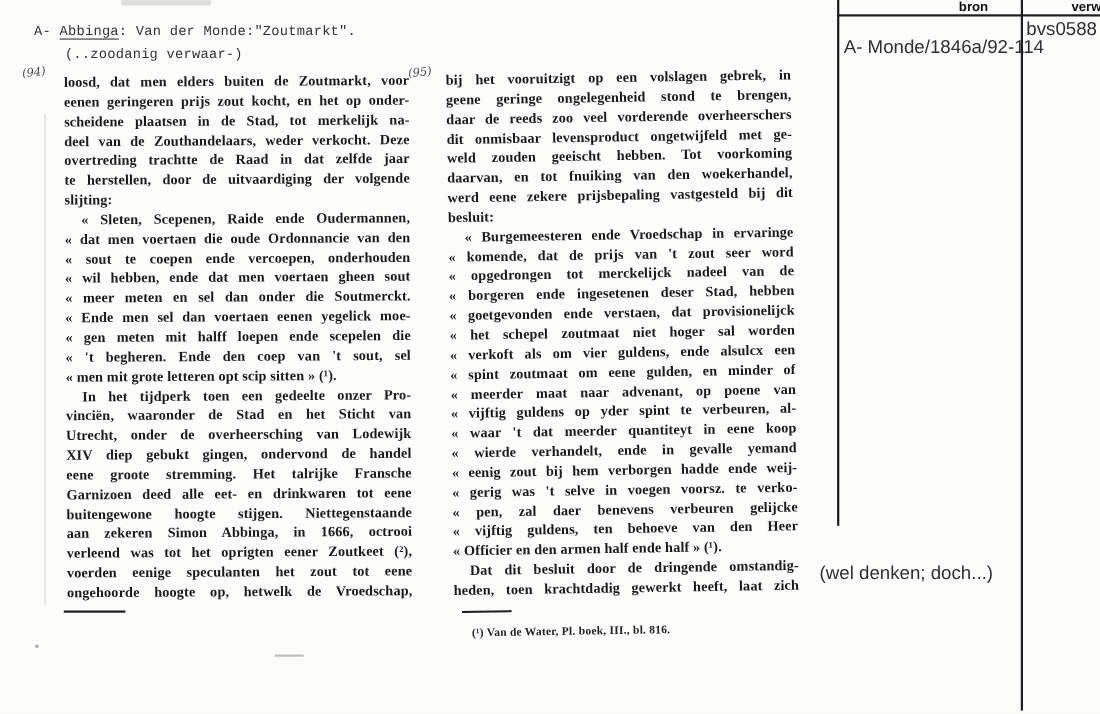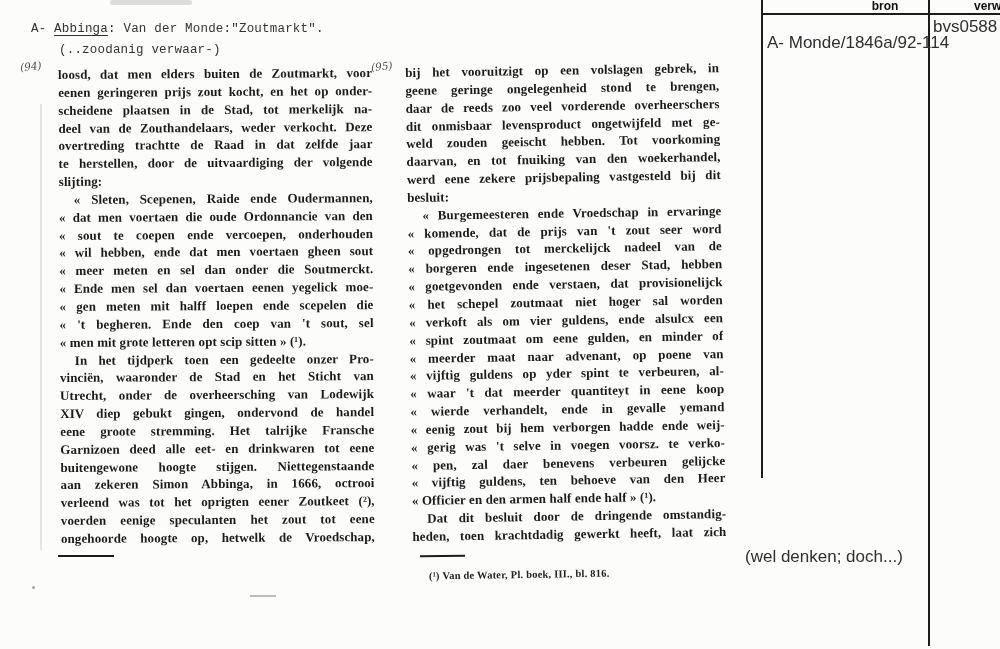"(wel denken; doch...)" #card-notes { margin-top: 36px -> none }
